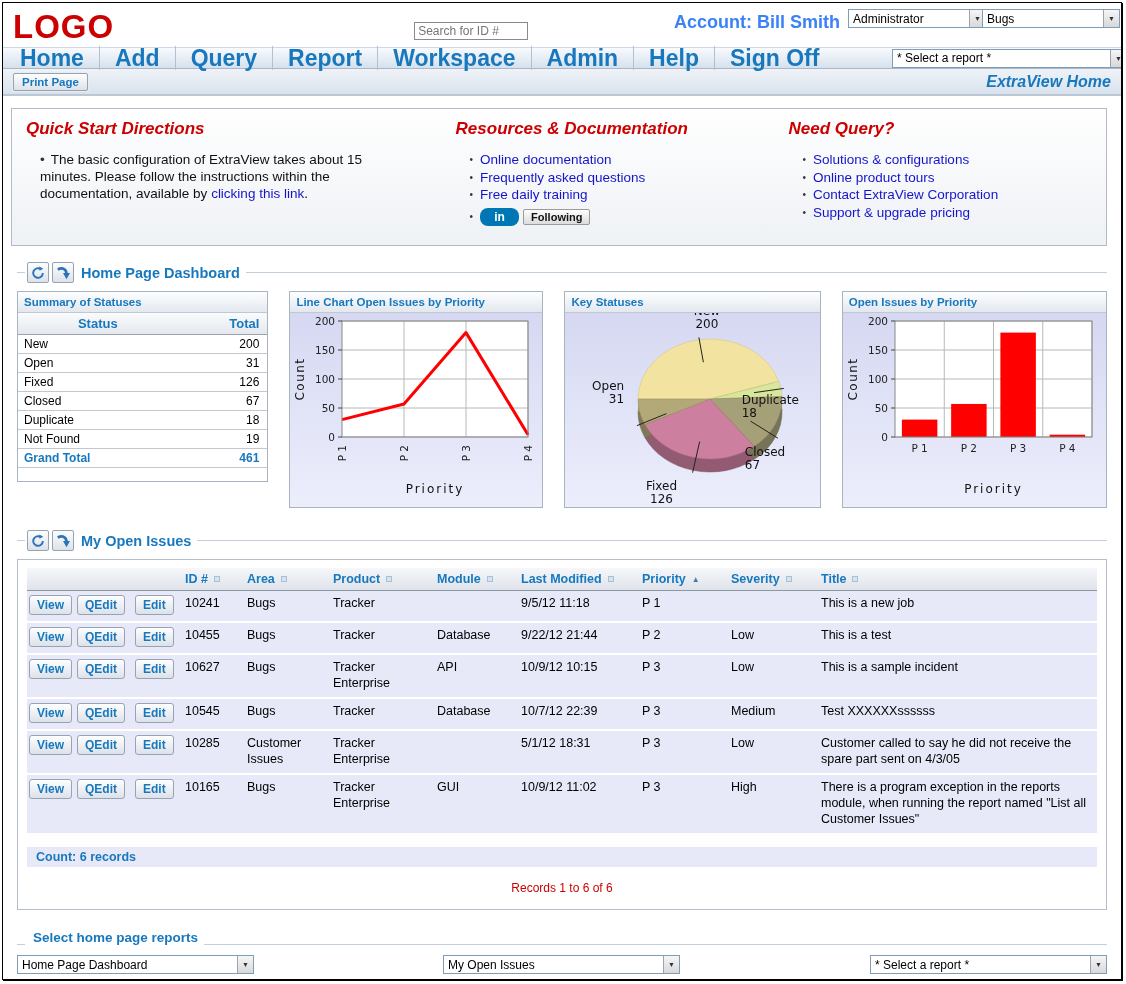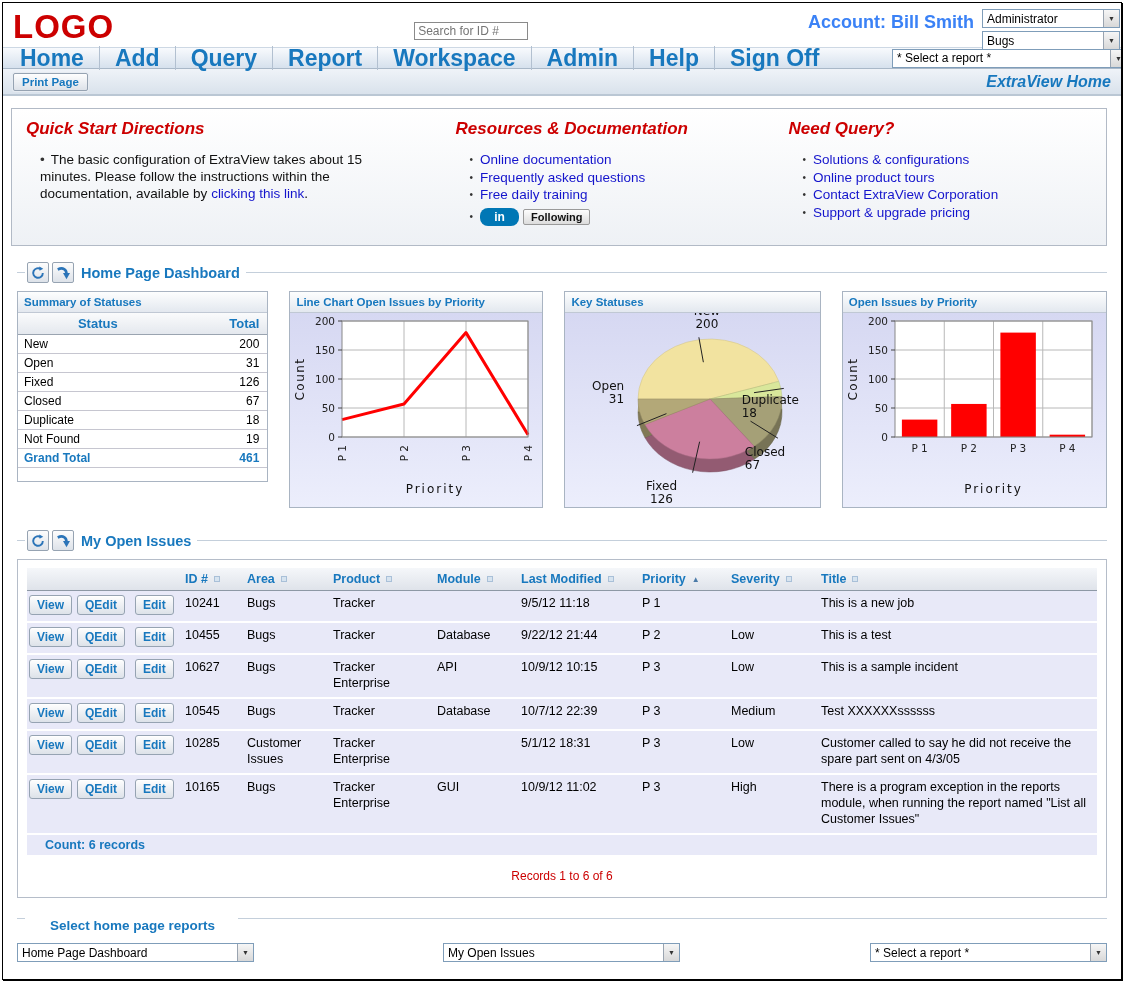"Administrator" .stack { flex-direction: column -> row }
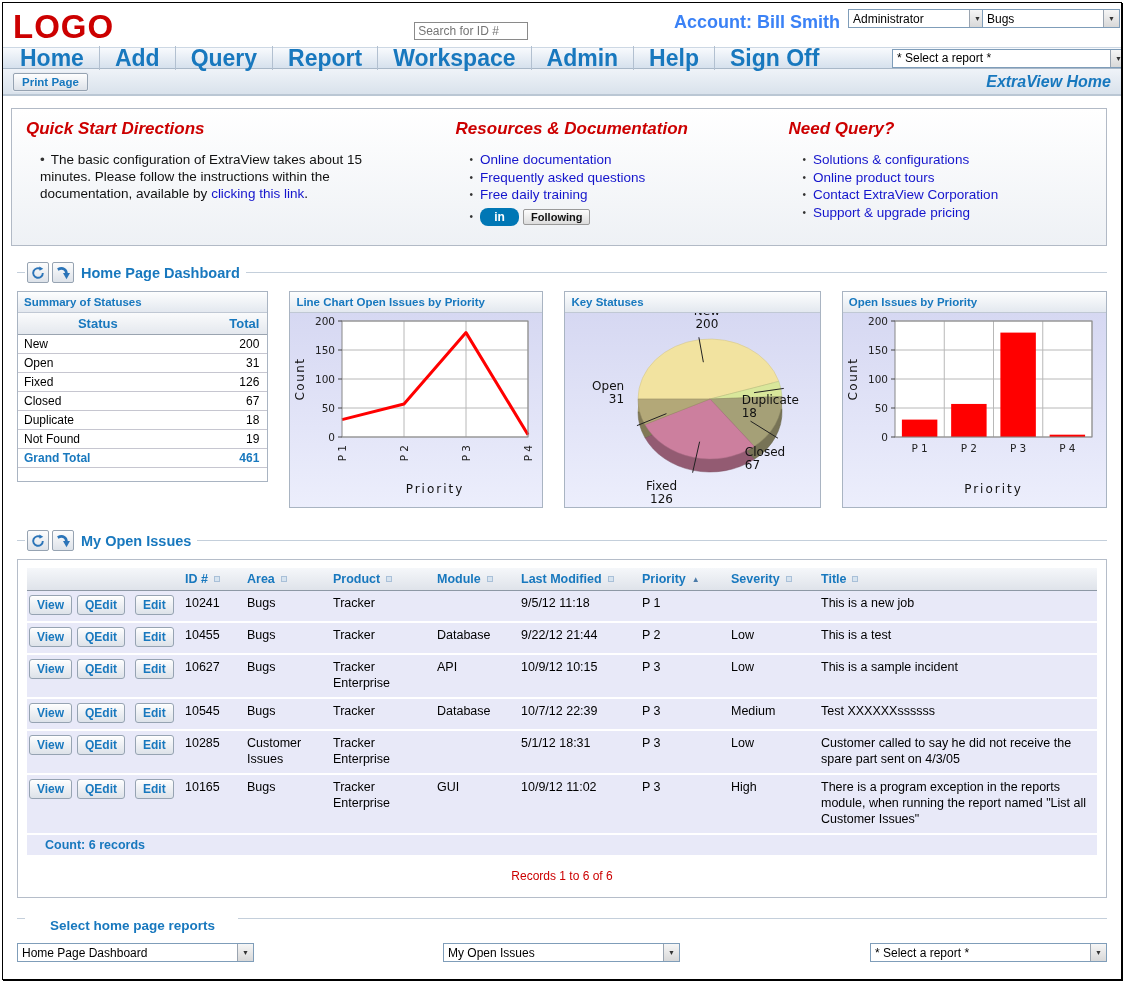"Count: 6 records" .count-row { margin-top: 0px -> 12px; padding: 3px 18px -> 3px 9px }
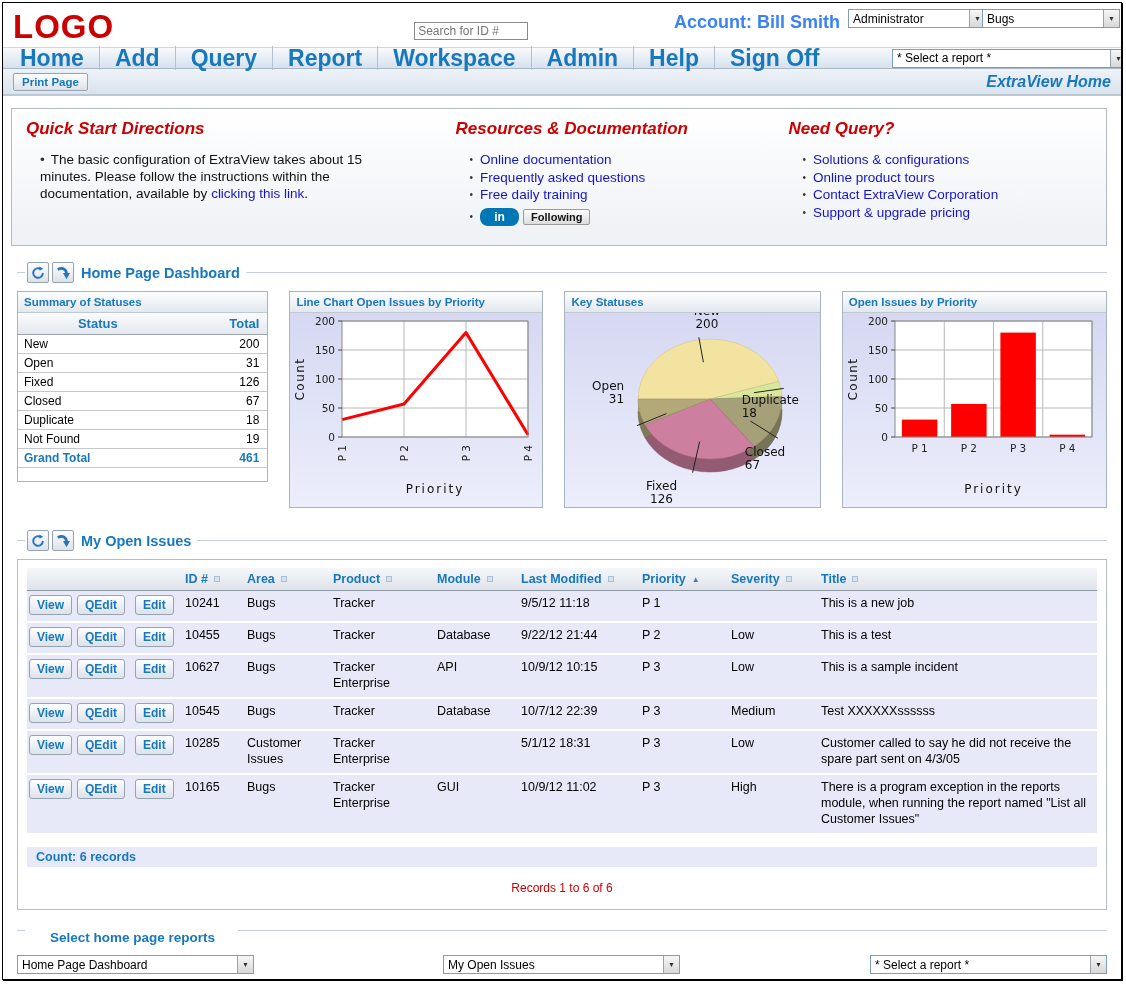"Select home page reports" .footer-hdr { align-items: flex-start -> flex-end; gap: 17px -> none }
